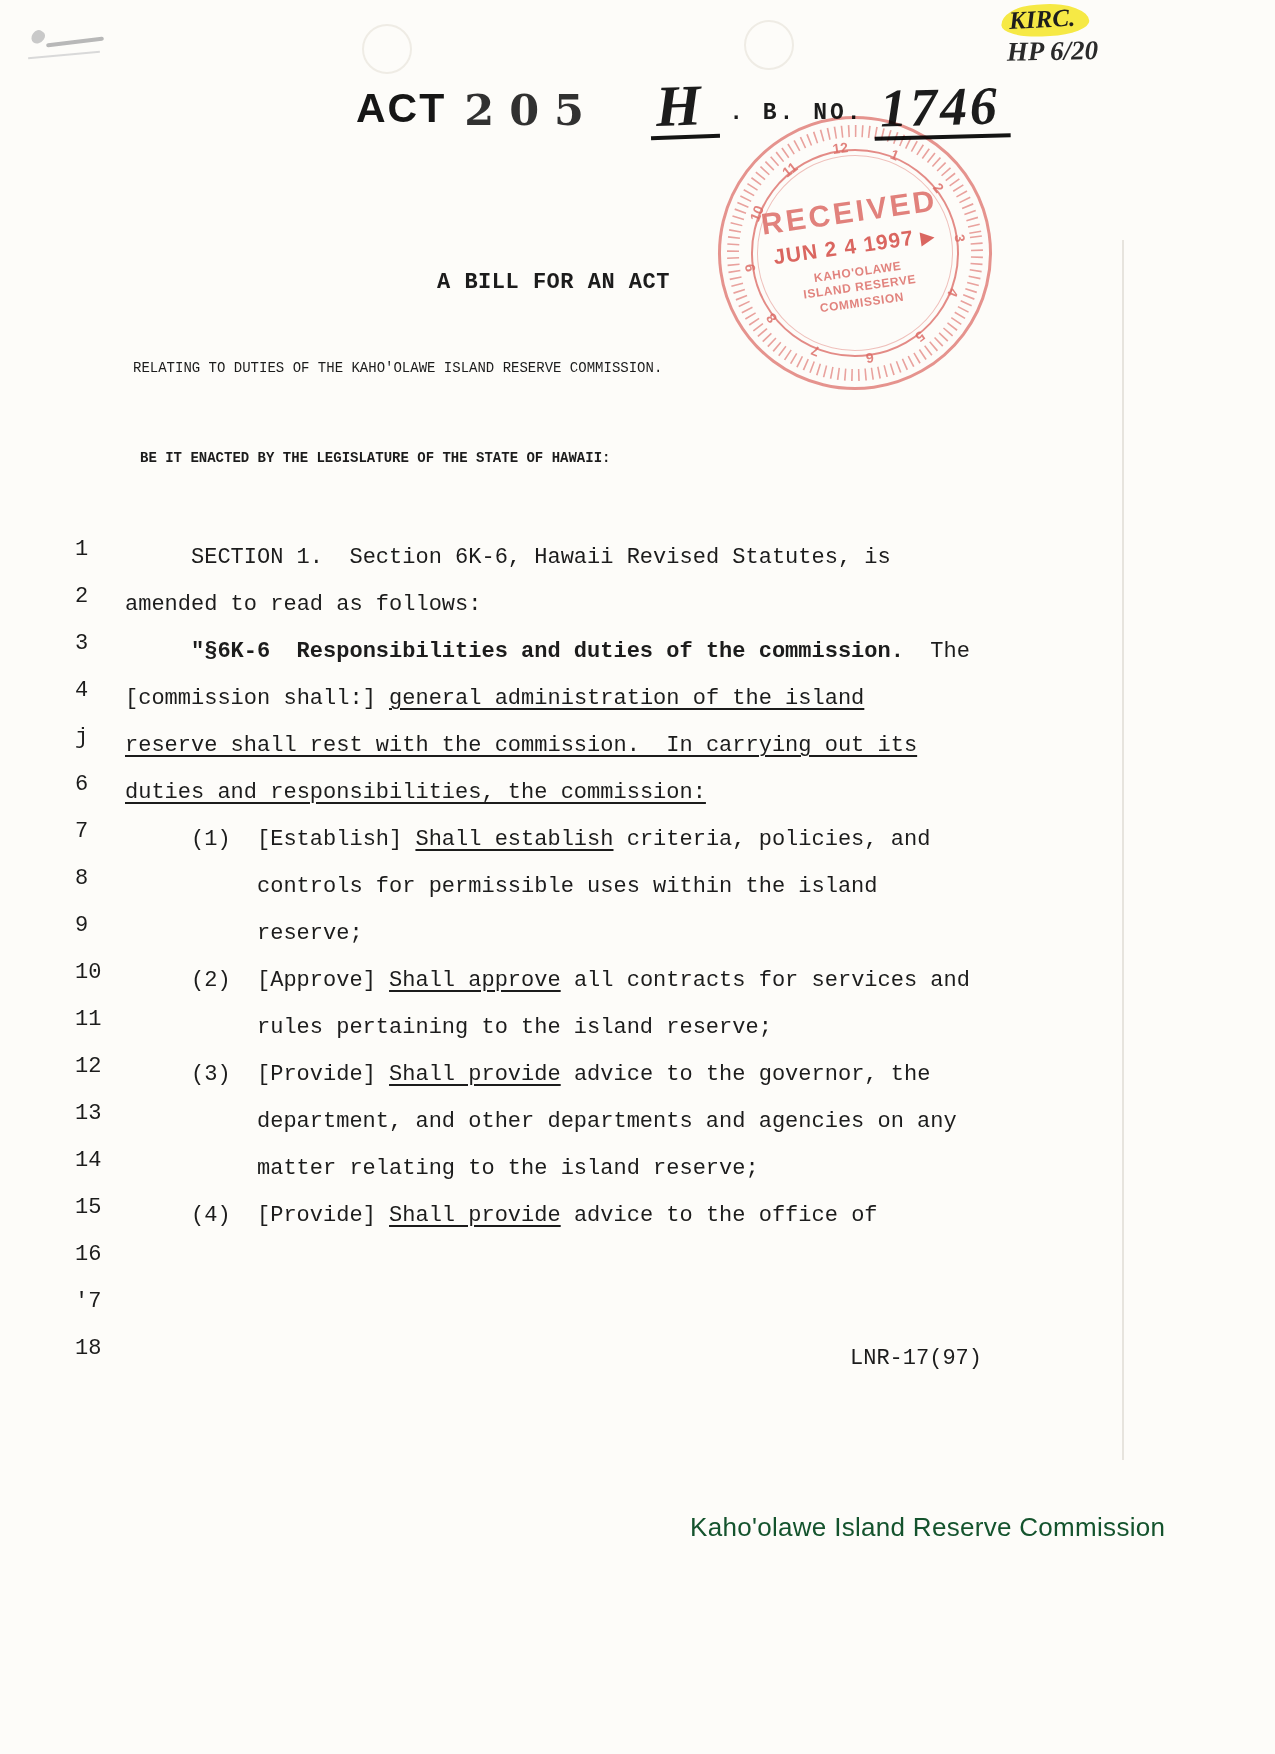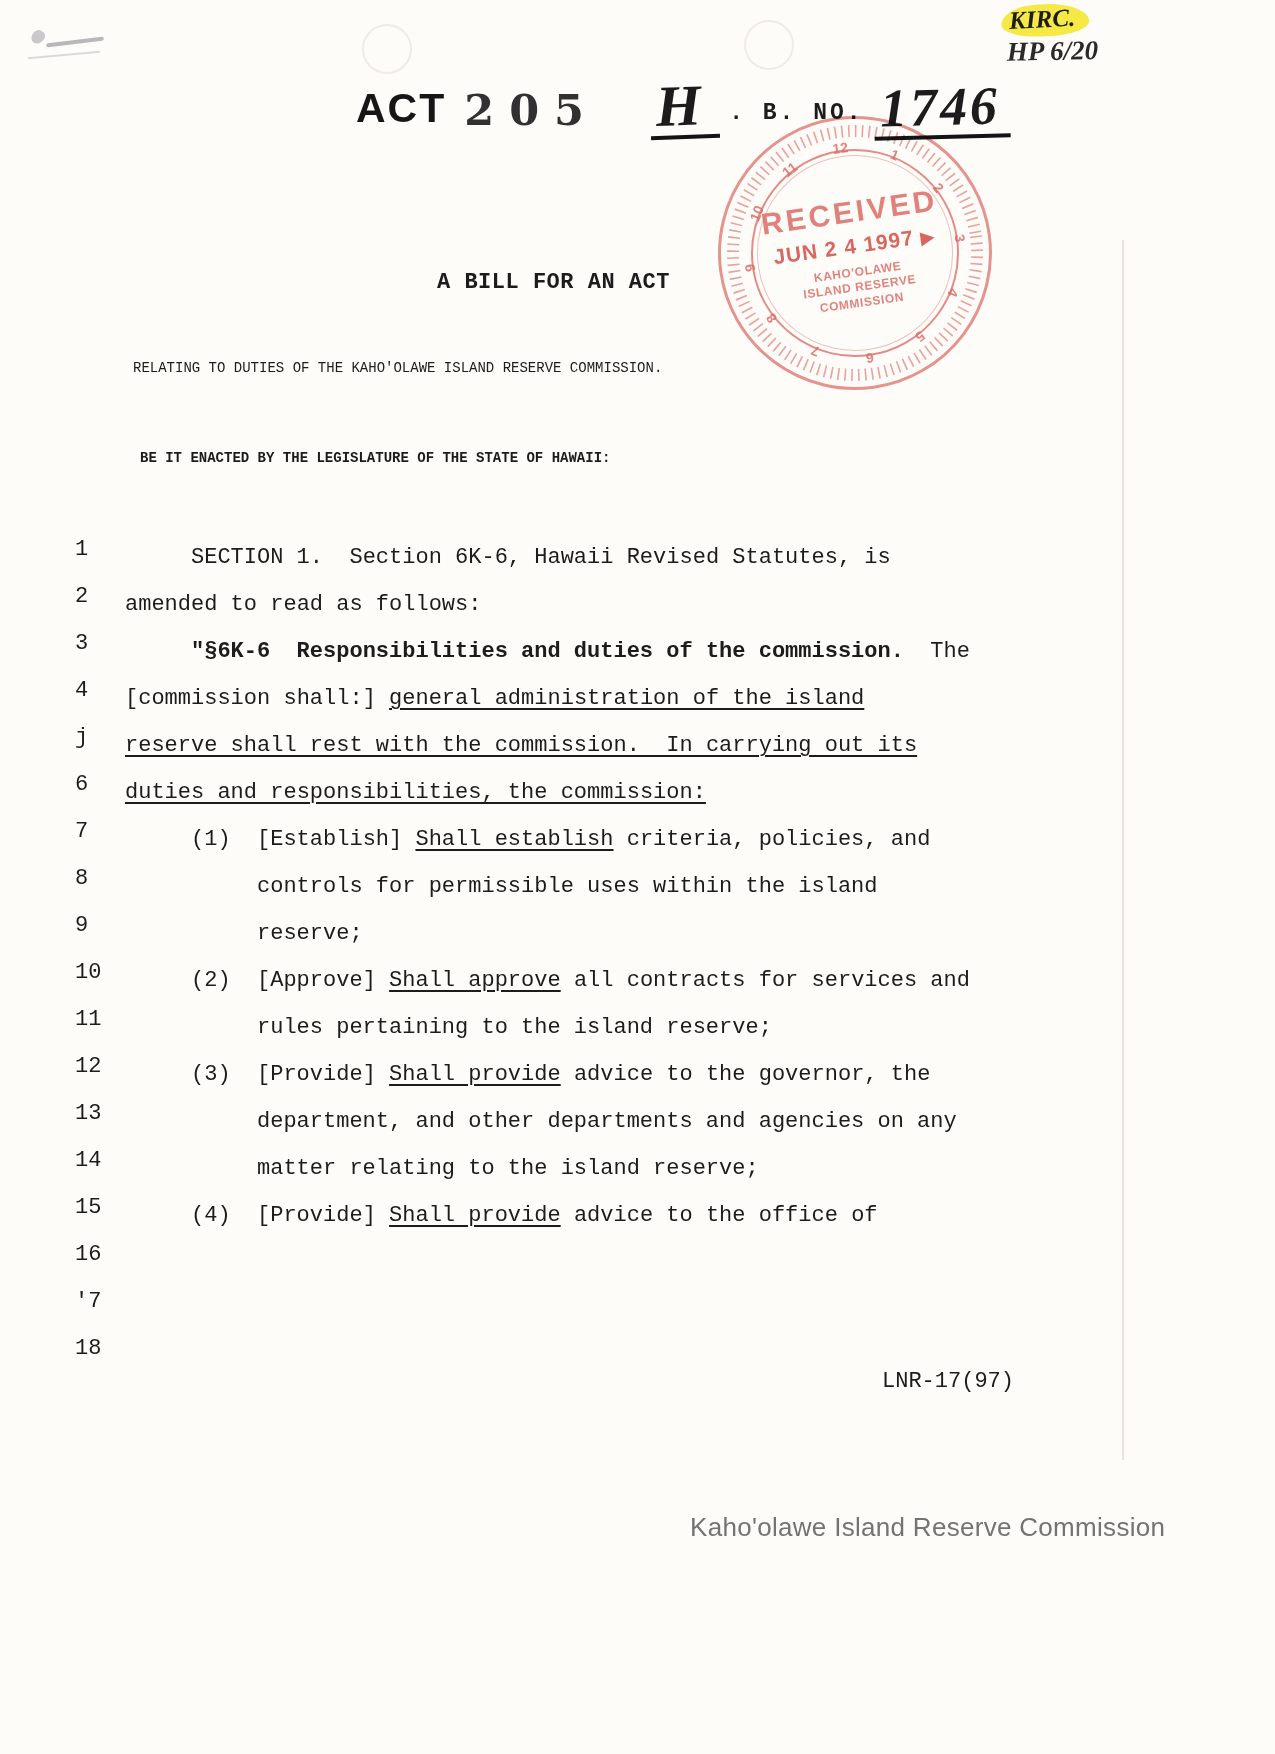"LNR-17(97)" .formcode { left: 882px -> 850px; margin-top: 23px -> none }
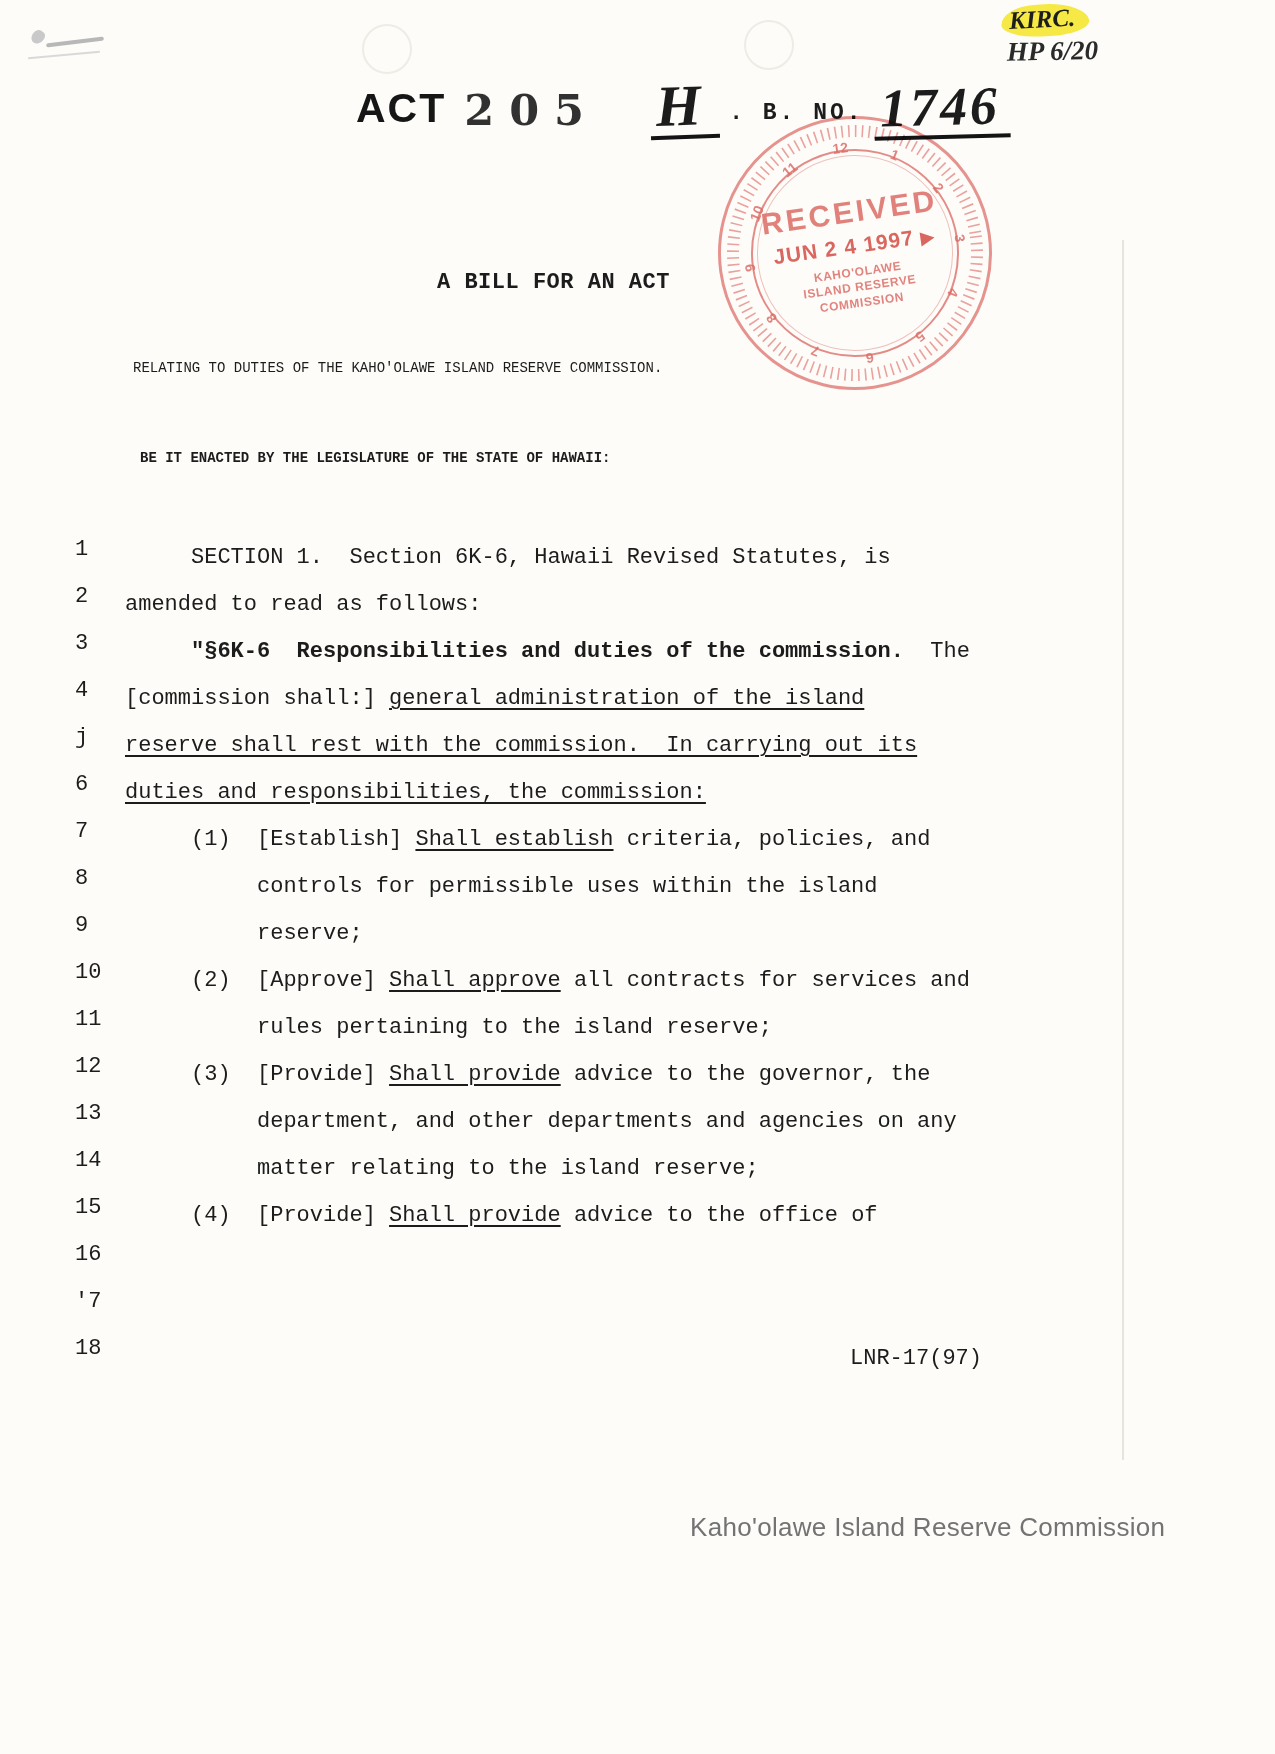"Kaho'olawe Island Reserve Commission" .watermark { color: #737373 -> #14532d }
